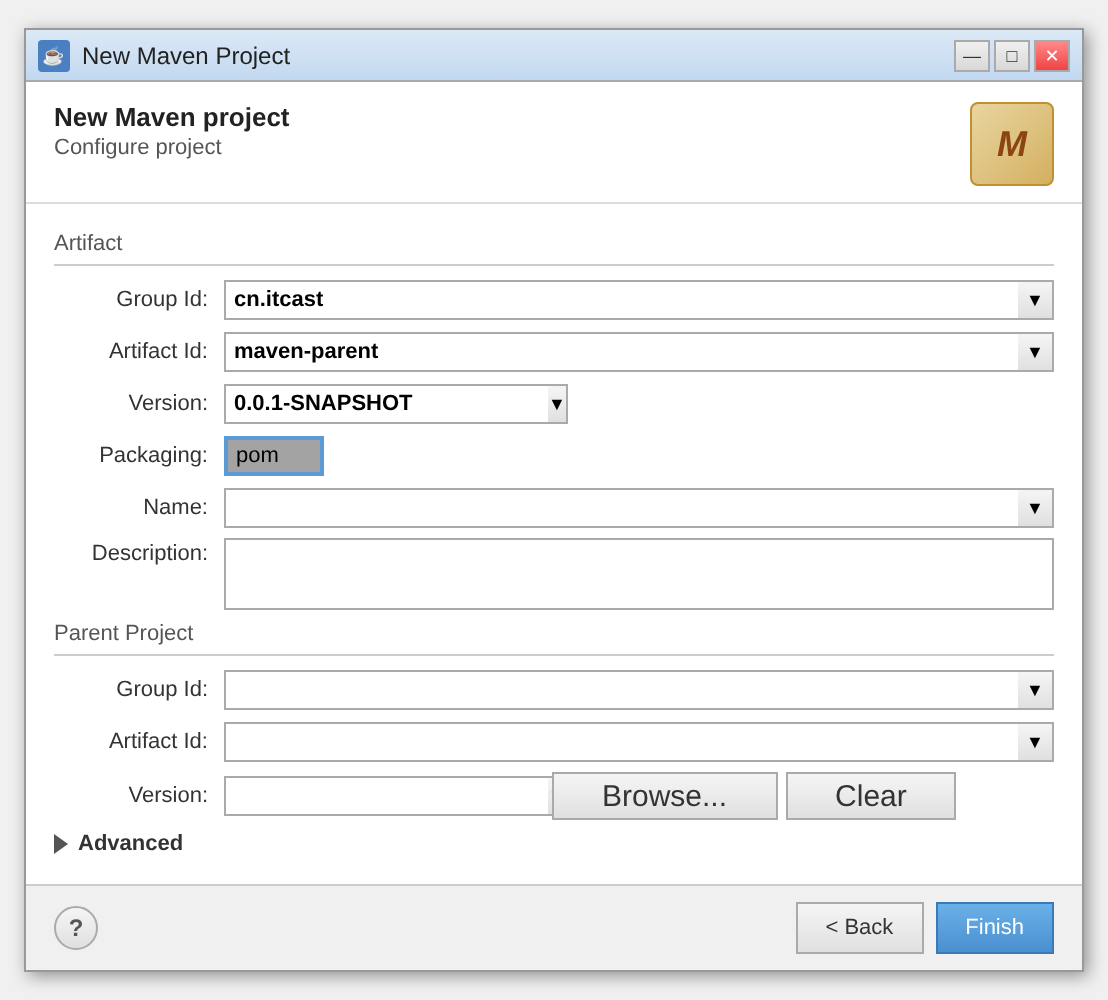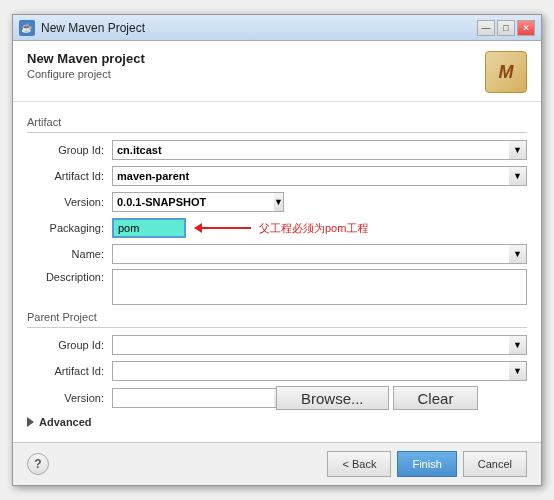"pom" .pom-input { background: #5eead4 -> #a3a3a3; width: 74px -> 50px }
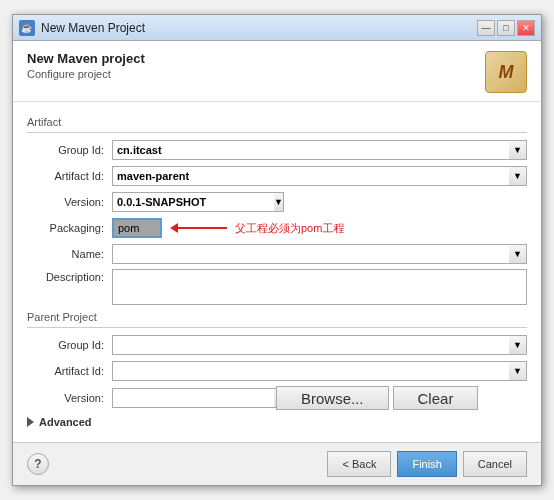"父工程必须为pom工程" div.arrow-annotation { html: <div> <div></div> <div></div> <span>父工程必须为pom工程</span> </div> -> none }
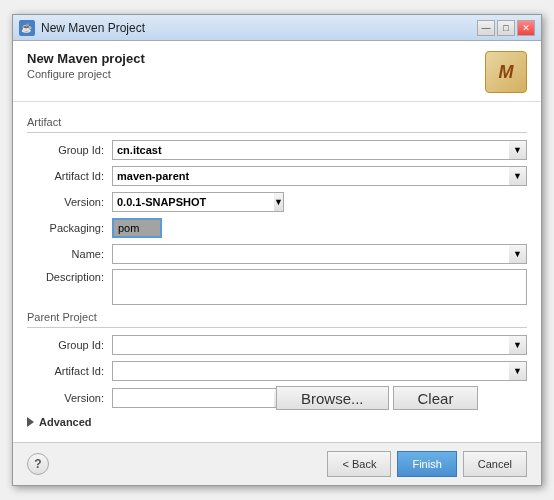"Cancel" button.footer-btn { html: <button>Cancel</button> -> none }
